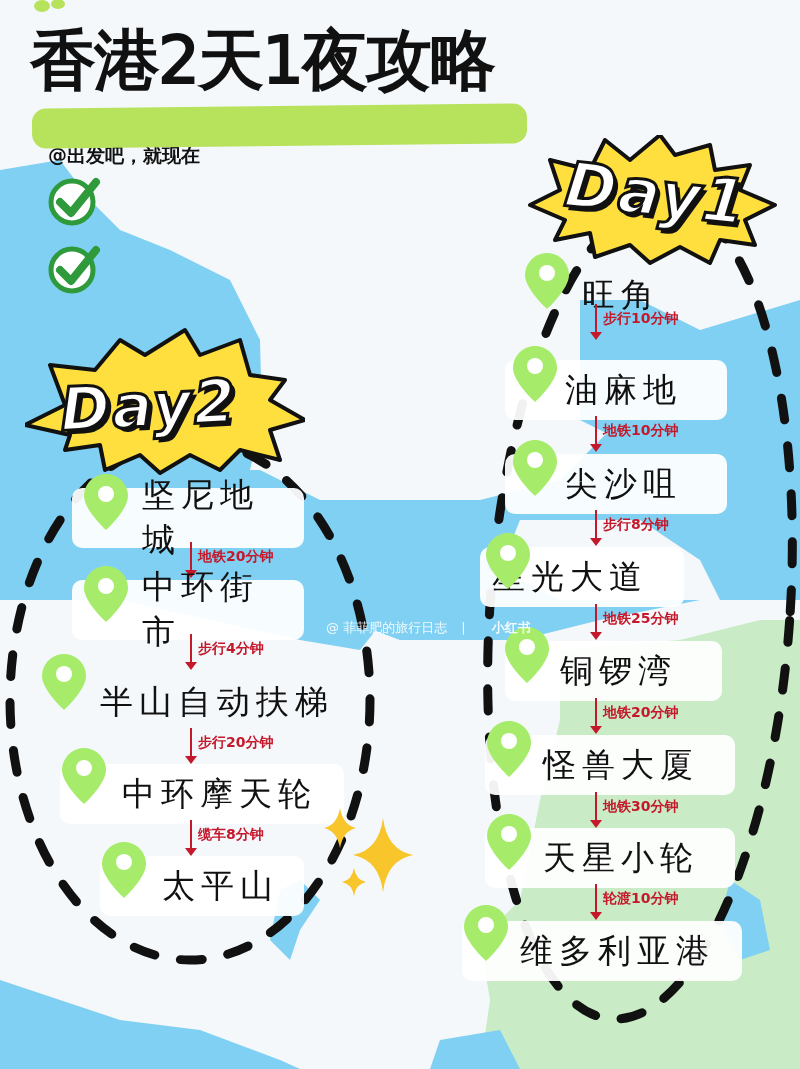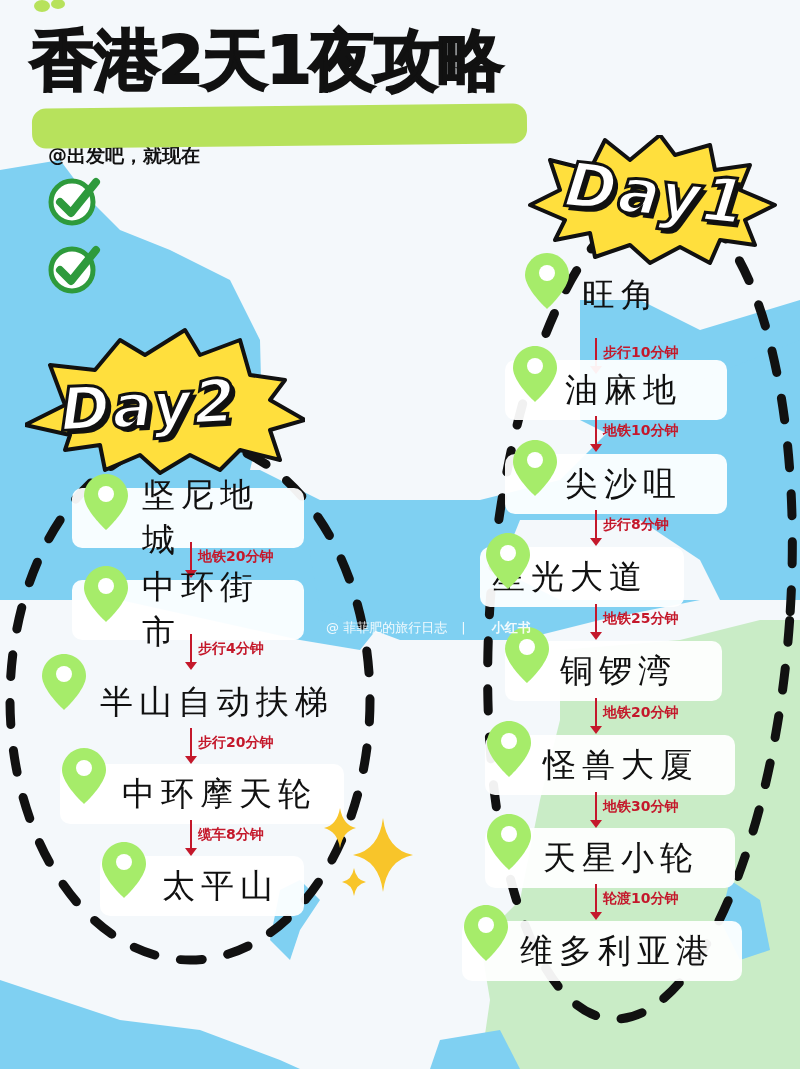"香港2天1夜攻略" .title { font-weight: 700 -> 400 }
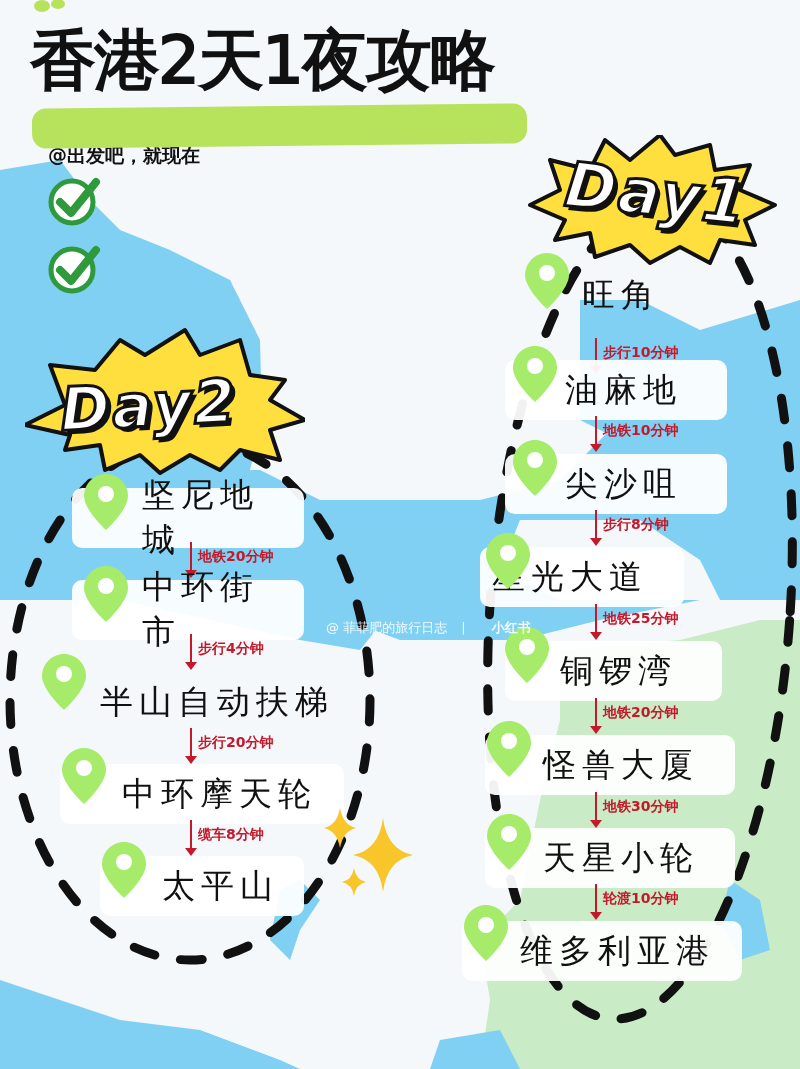"步行10分钟" div.conn { top: 338px -> 304px }
